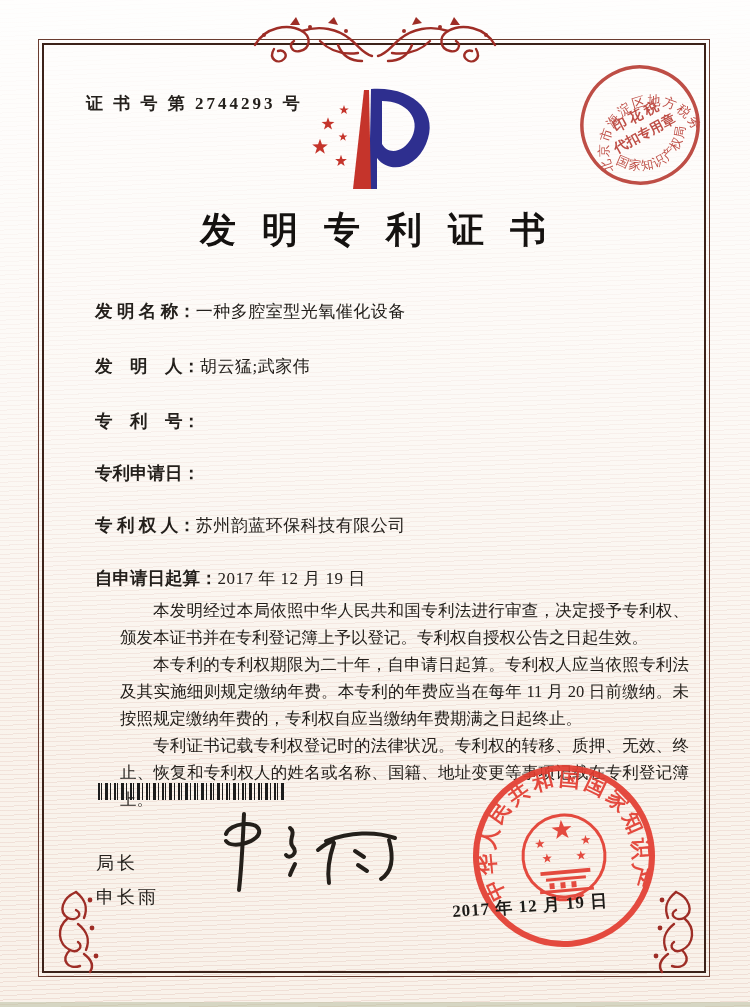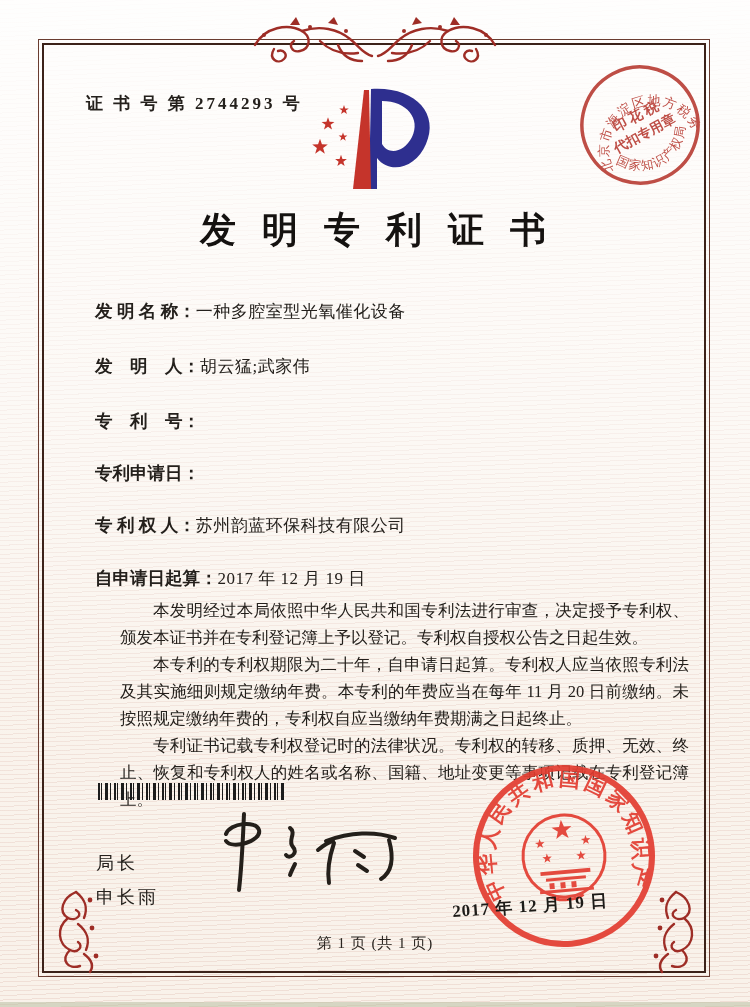"第 1 页 (共 1" div.footer { html: <div>第 1 页 (共 1 页)</div> -> none }
